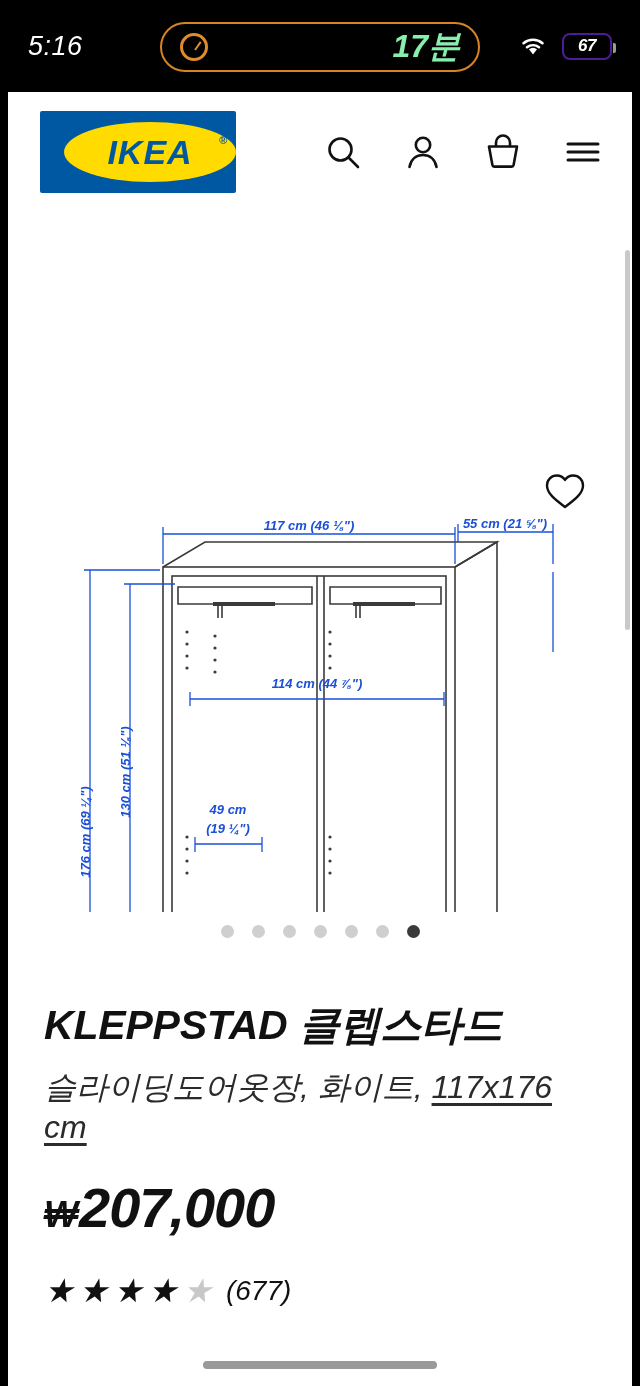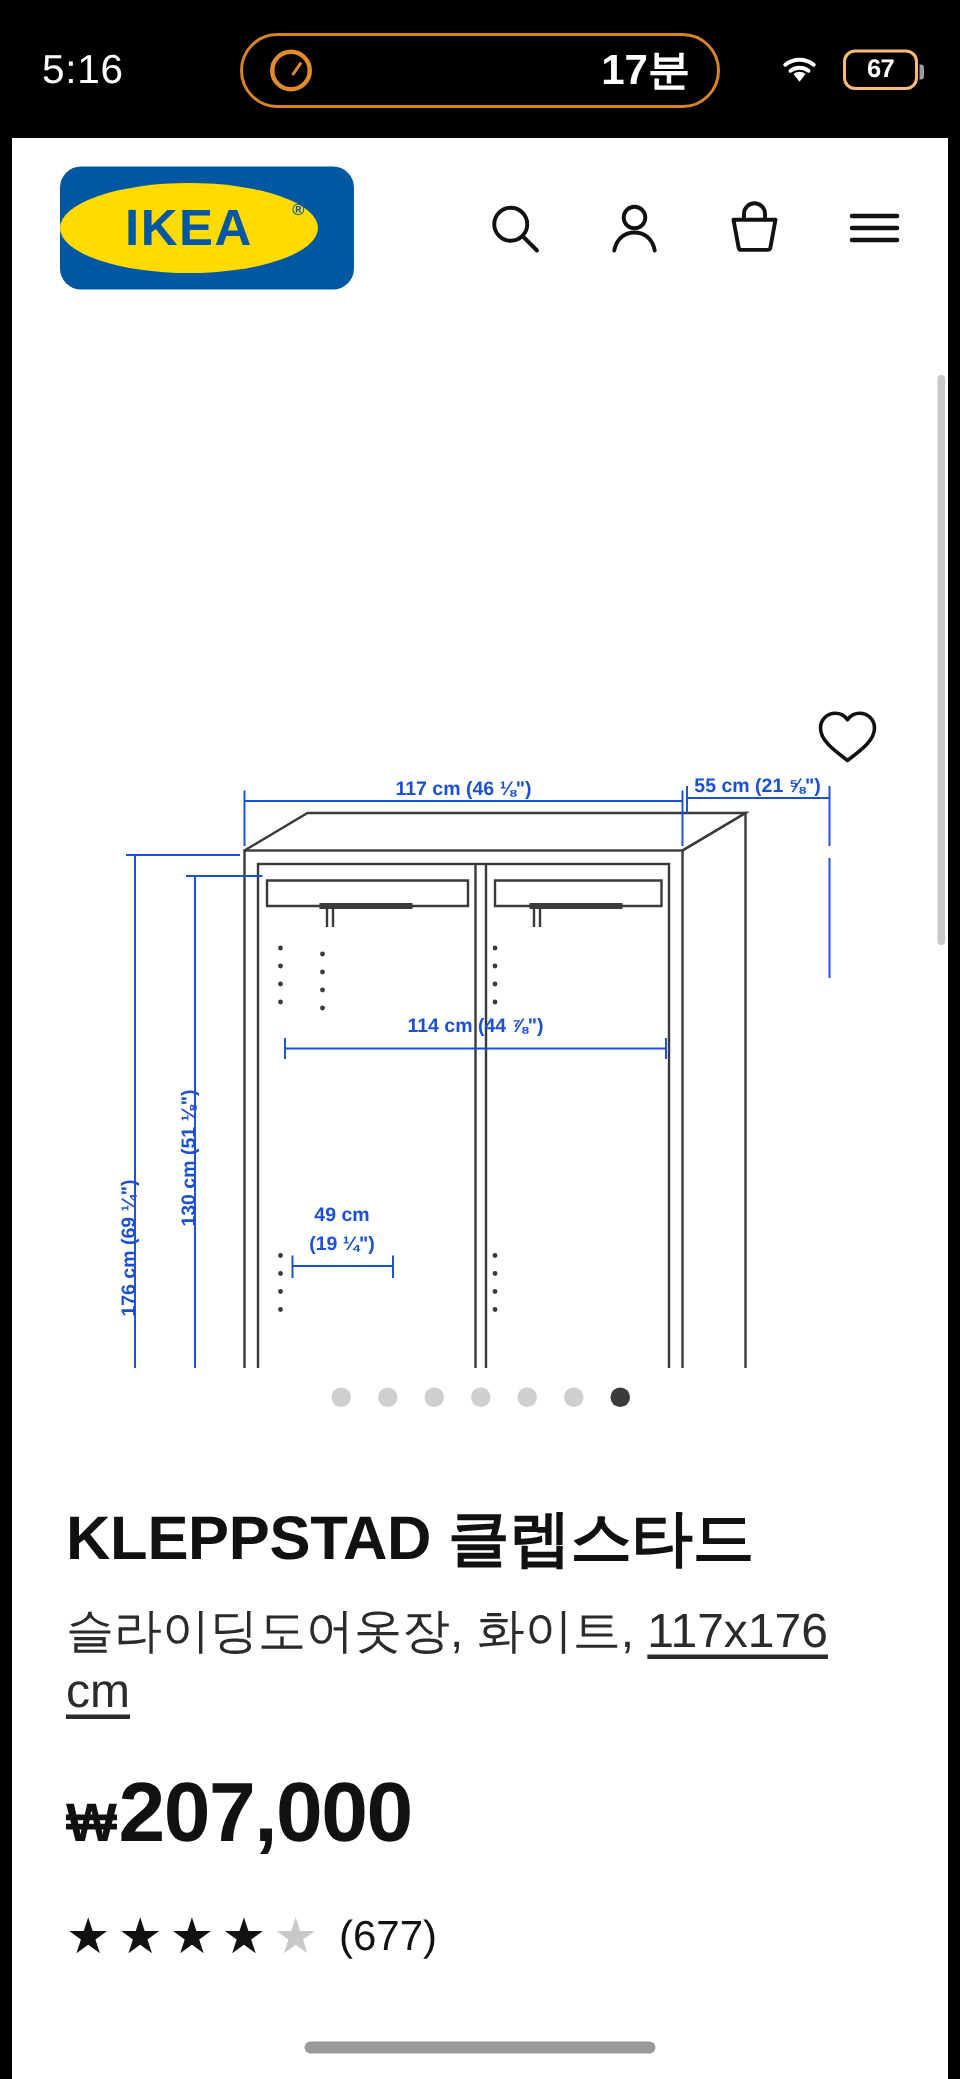"5:16" .phone { font-style: none -> italic }
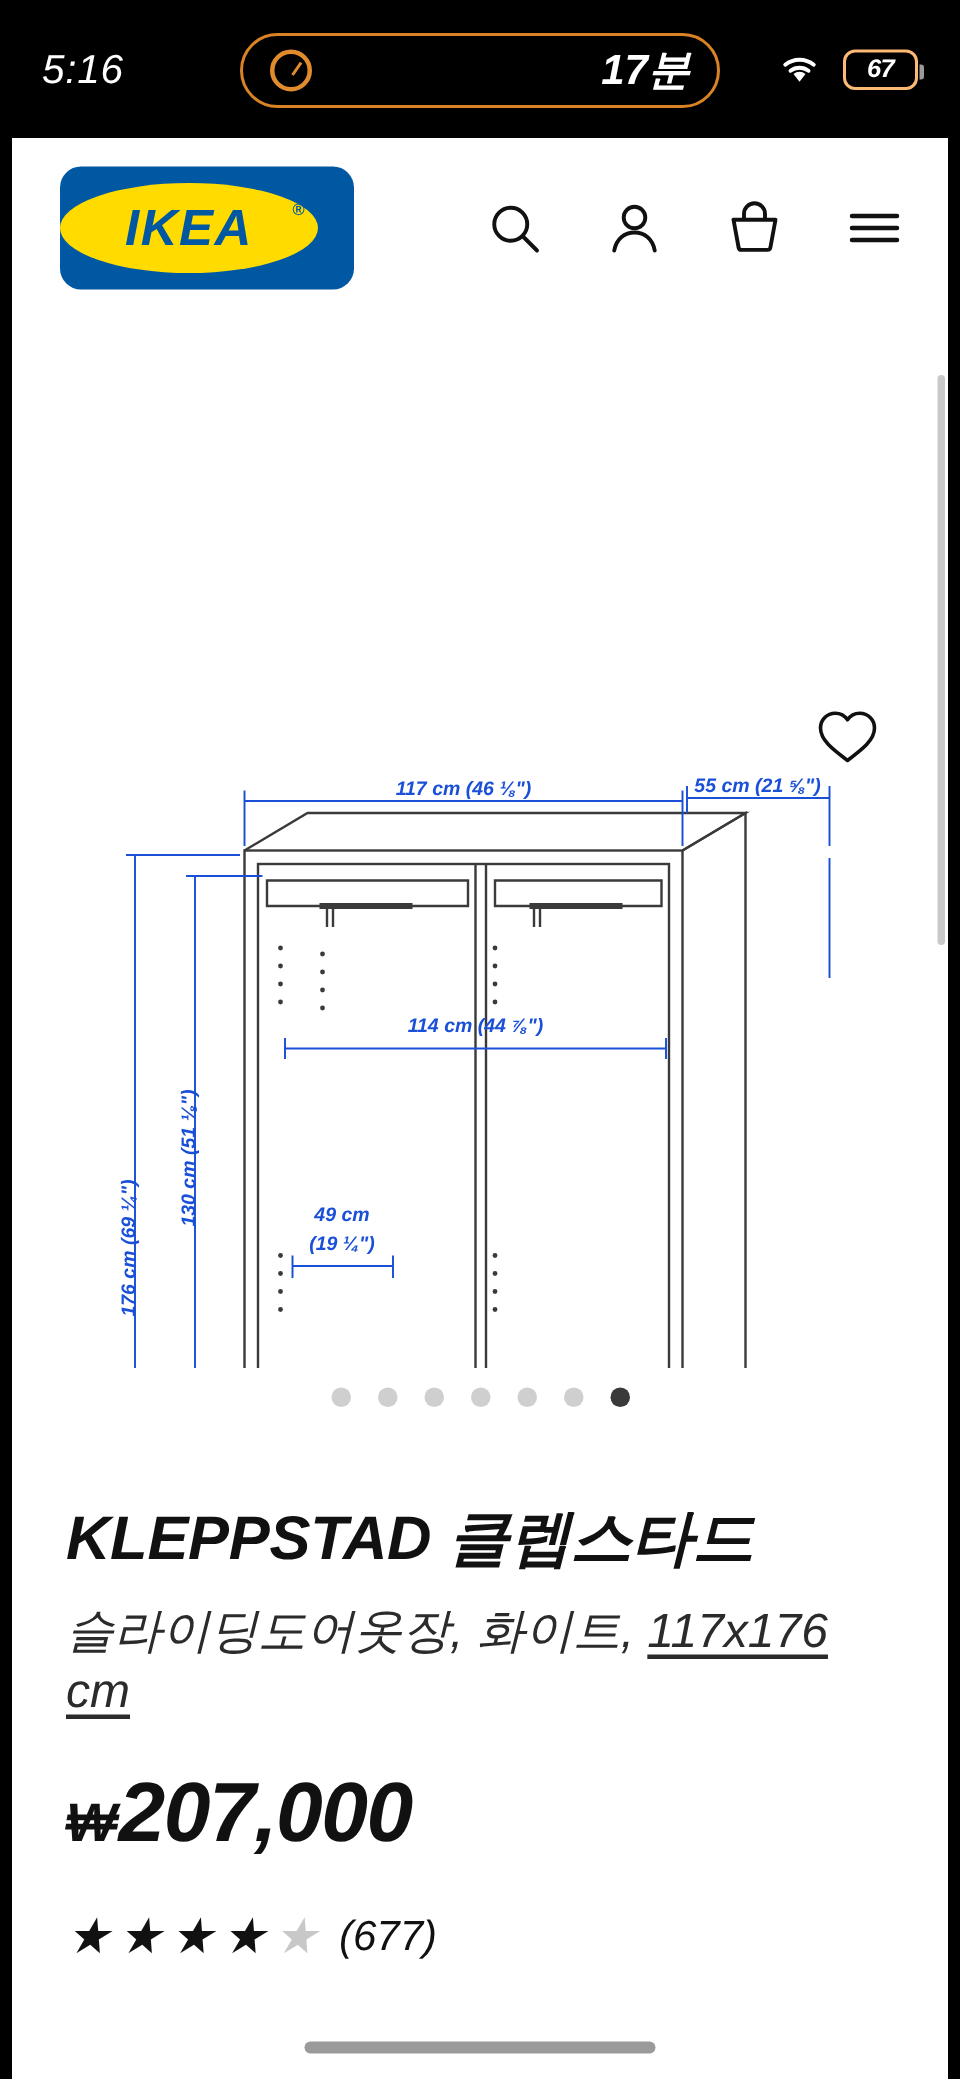"17분" .pill-text { color: #ffffff -> #86efac; font-size: 28px -> 32px }
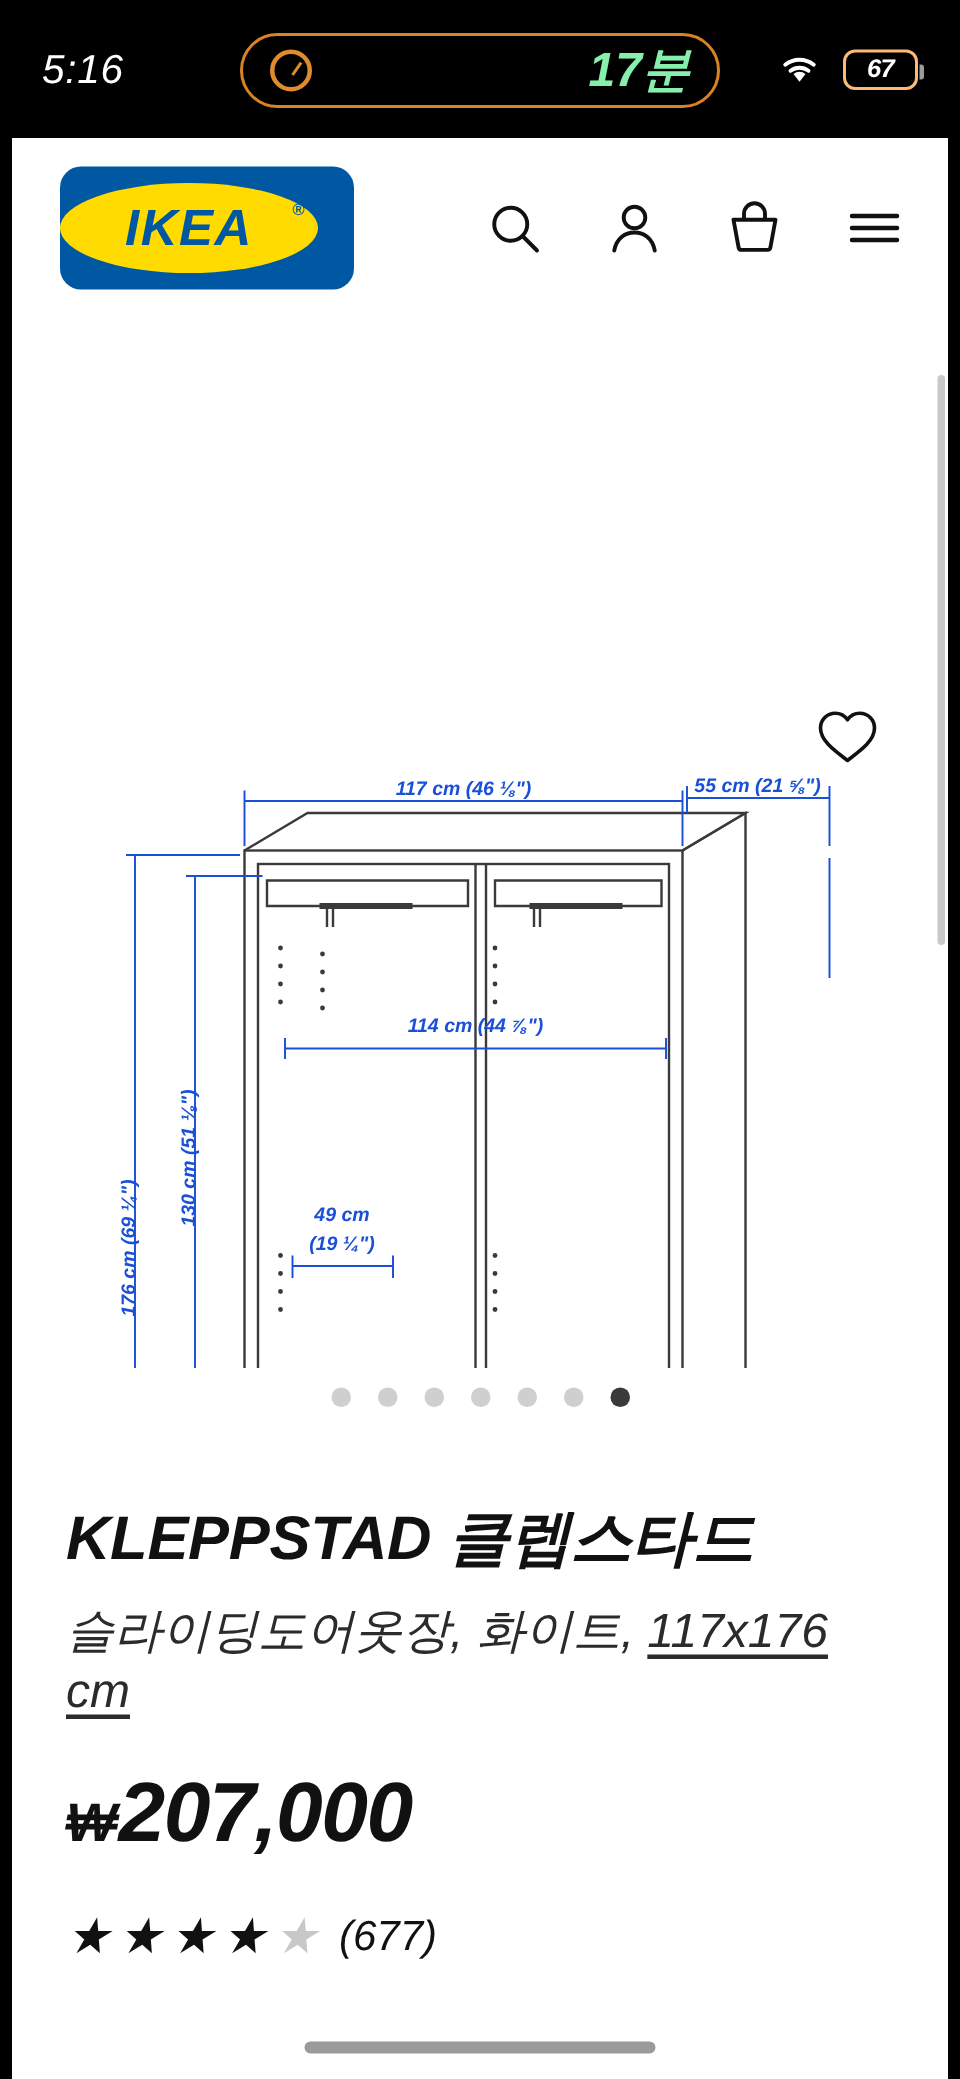"67" .battery { border: 2px solid #fdba74 -> 2px solid #4c1d95 }
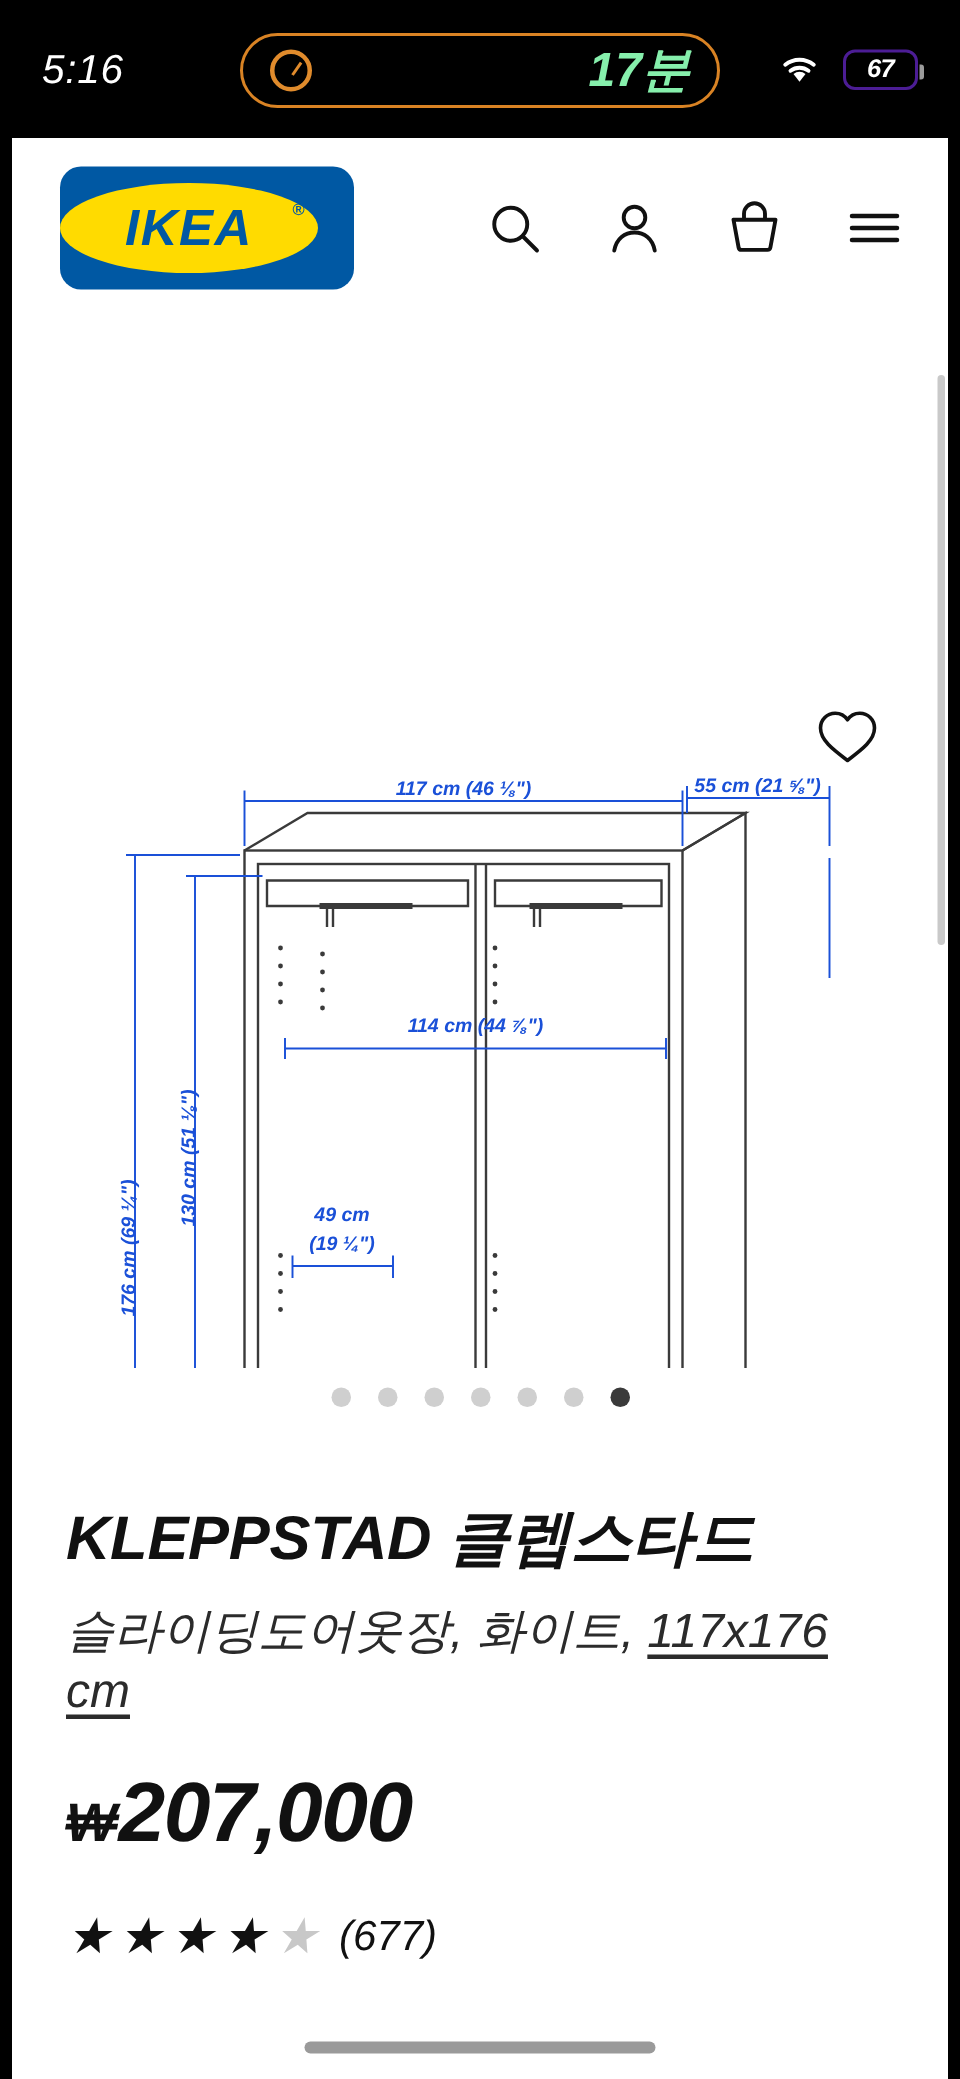"IKEA" .ikea-logo { border-radius: 14px -> 2px; justify-content: flex-start -> flex-end }
